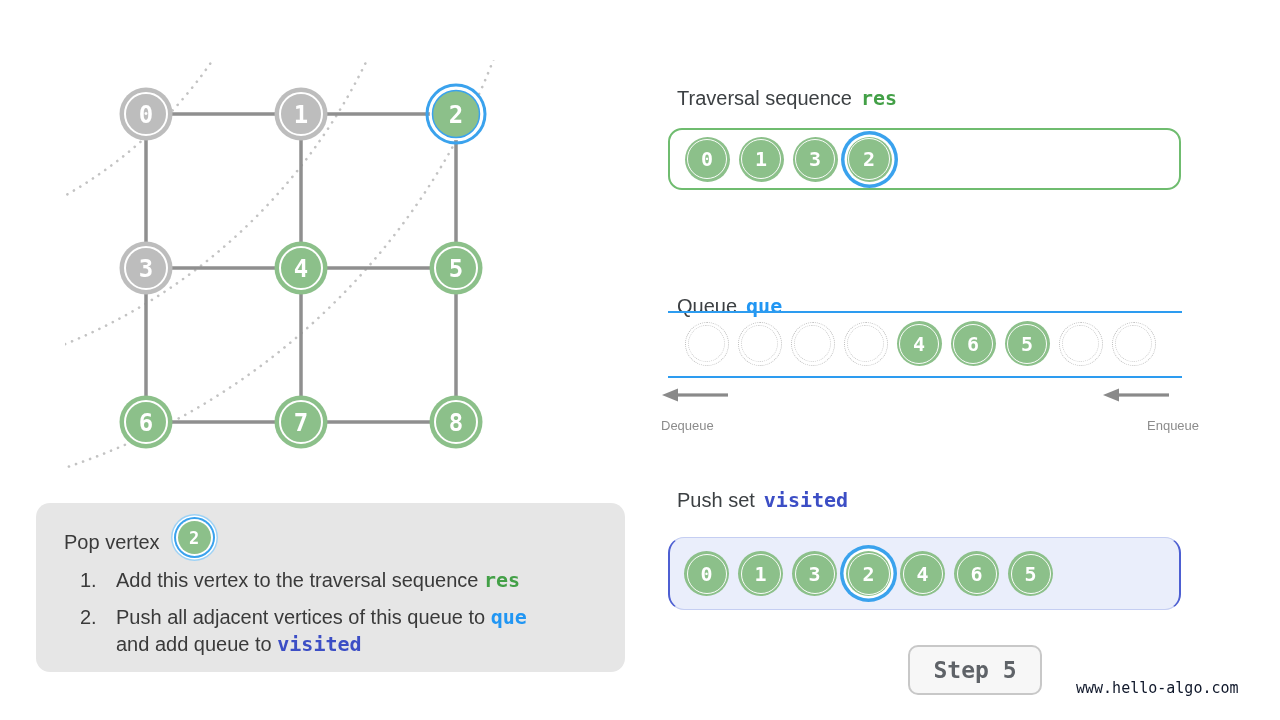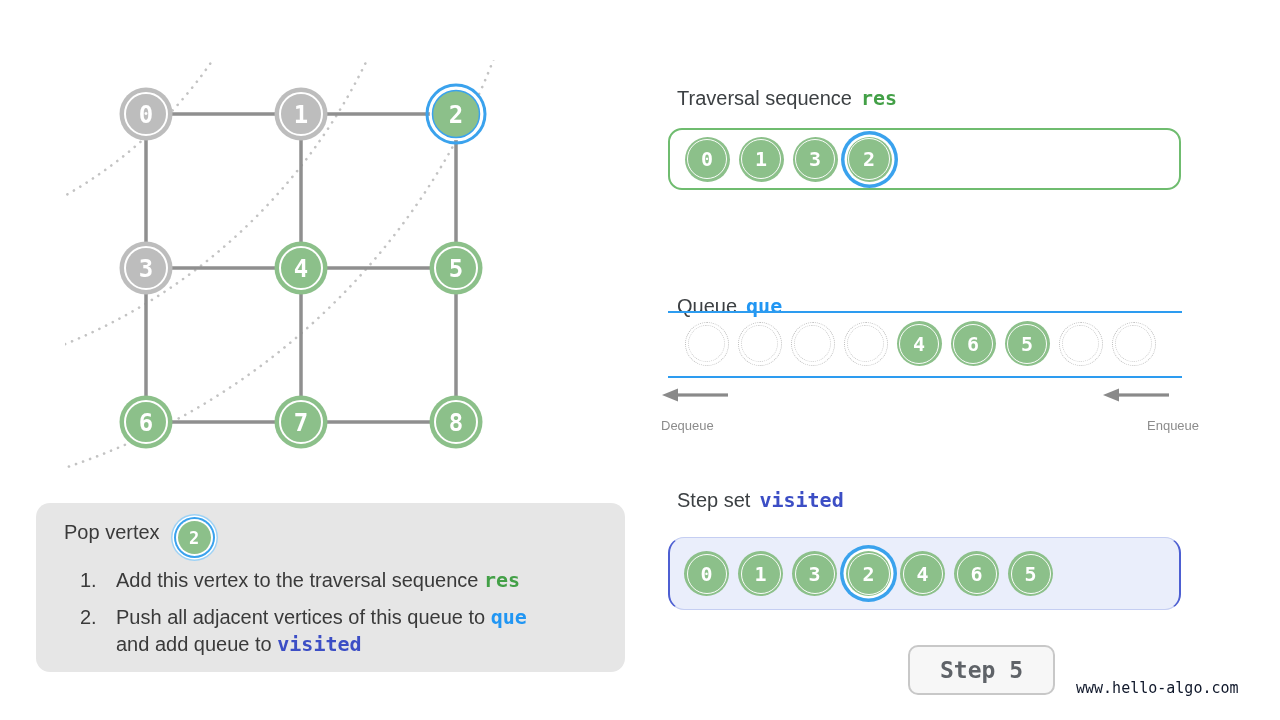"Step set" span { text: Step -> Push }
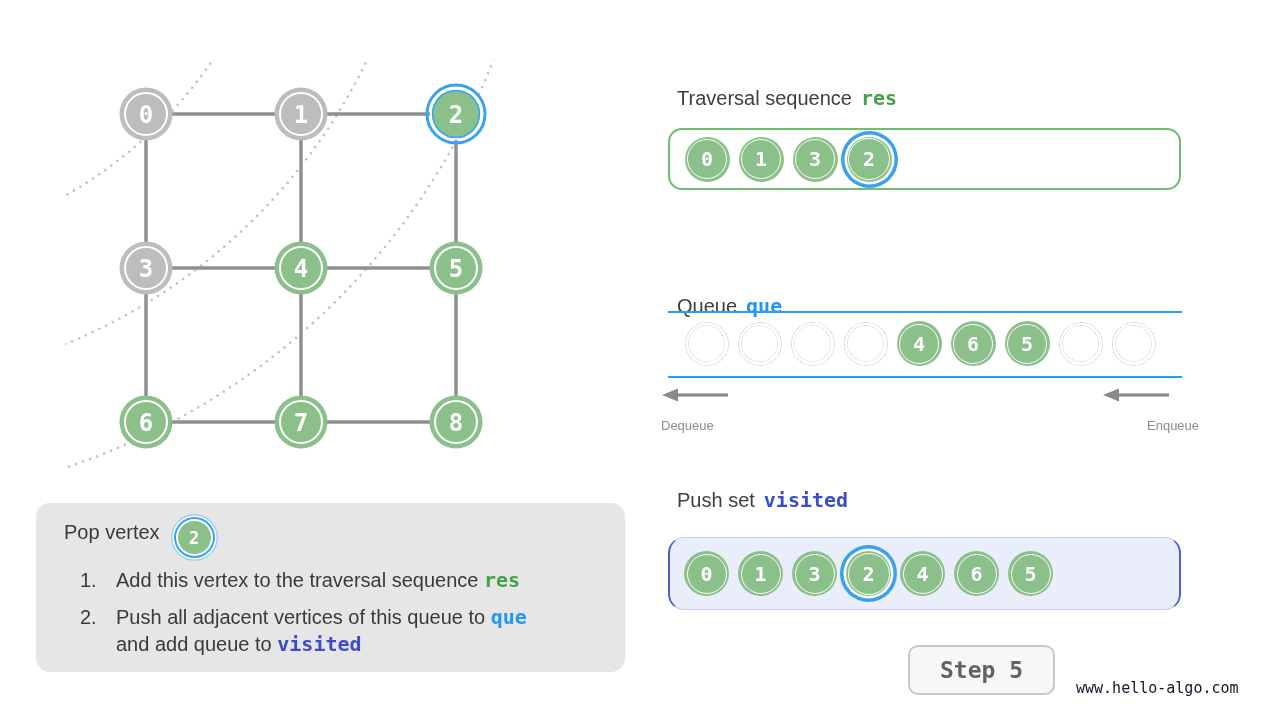"Pop vertex" .desc-intro { align-items: flex-start -> flex-end }
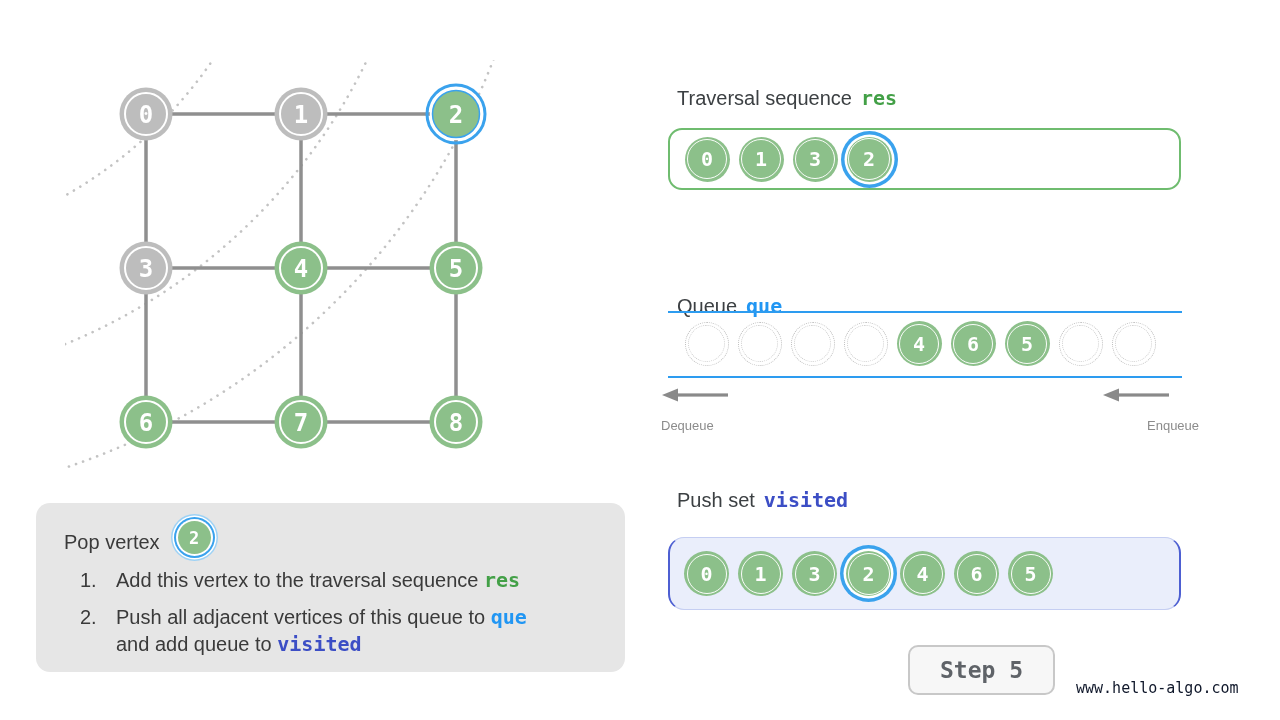"Step 5" .step-btn { width: 147px -> 134px }
